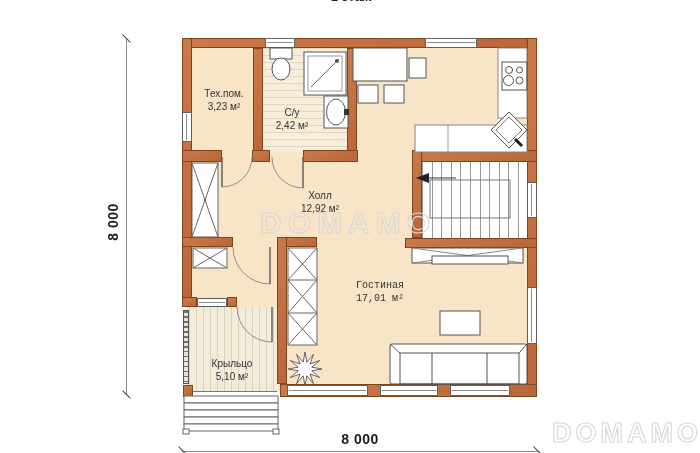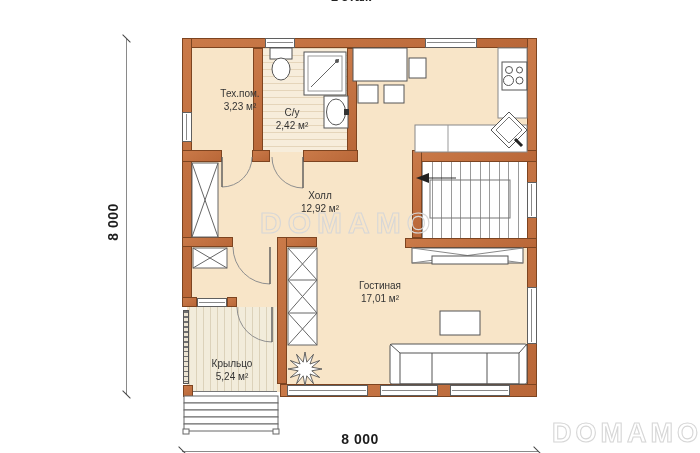"Тех.пом." div.room-label { padding-left: 16px -> none }
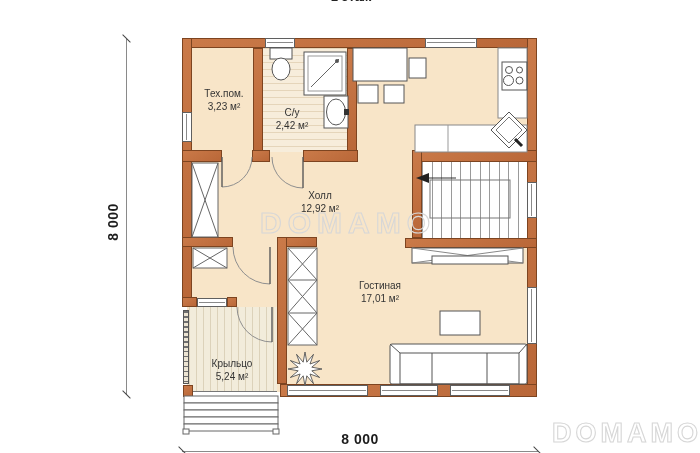"Гостиная" div.room-label { font-family: none -> Liberation Mono, monospace }
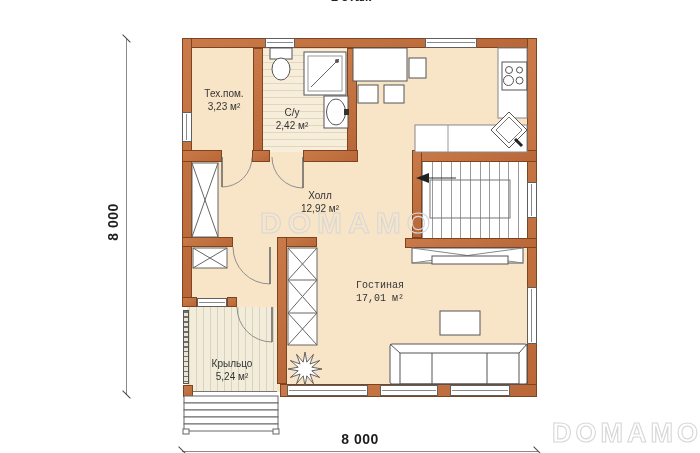"5,24 м²" span { text: 5,24 -> 5,10 }
